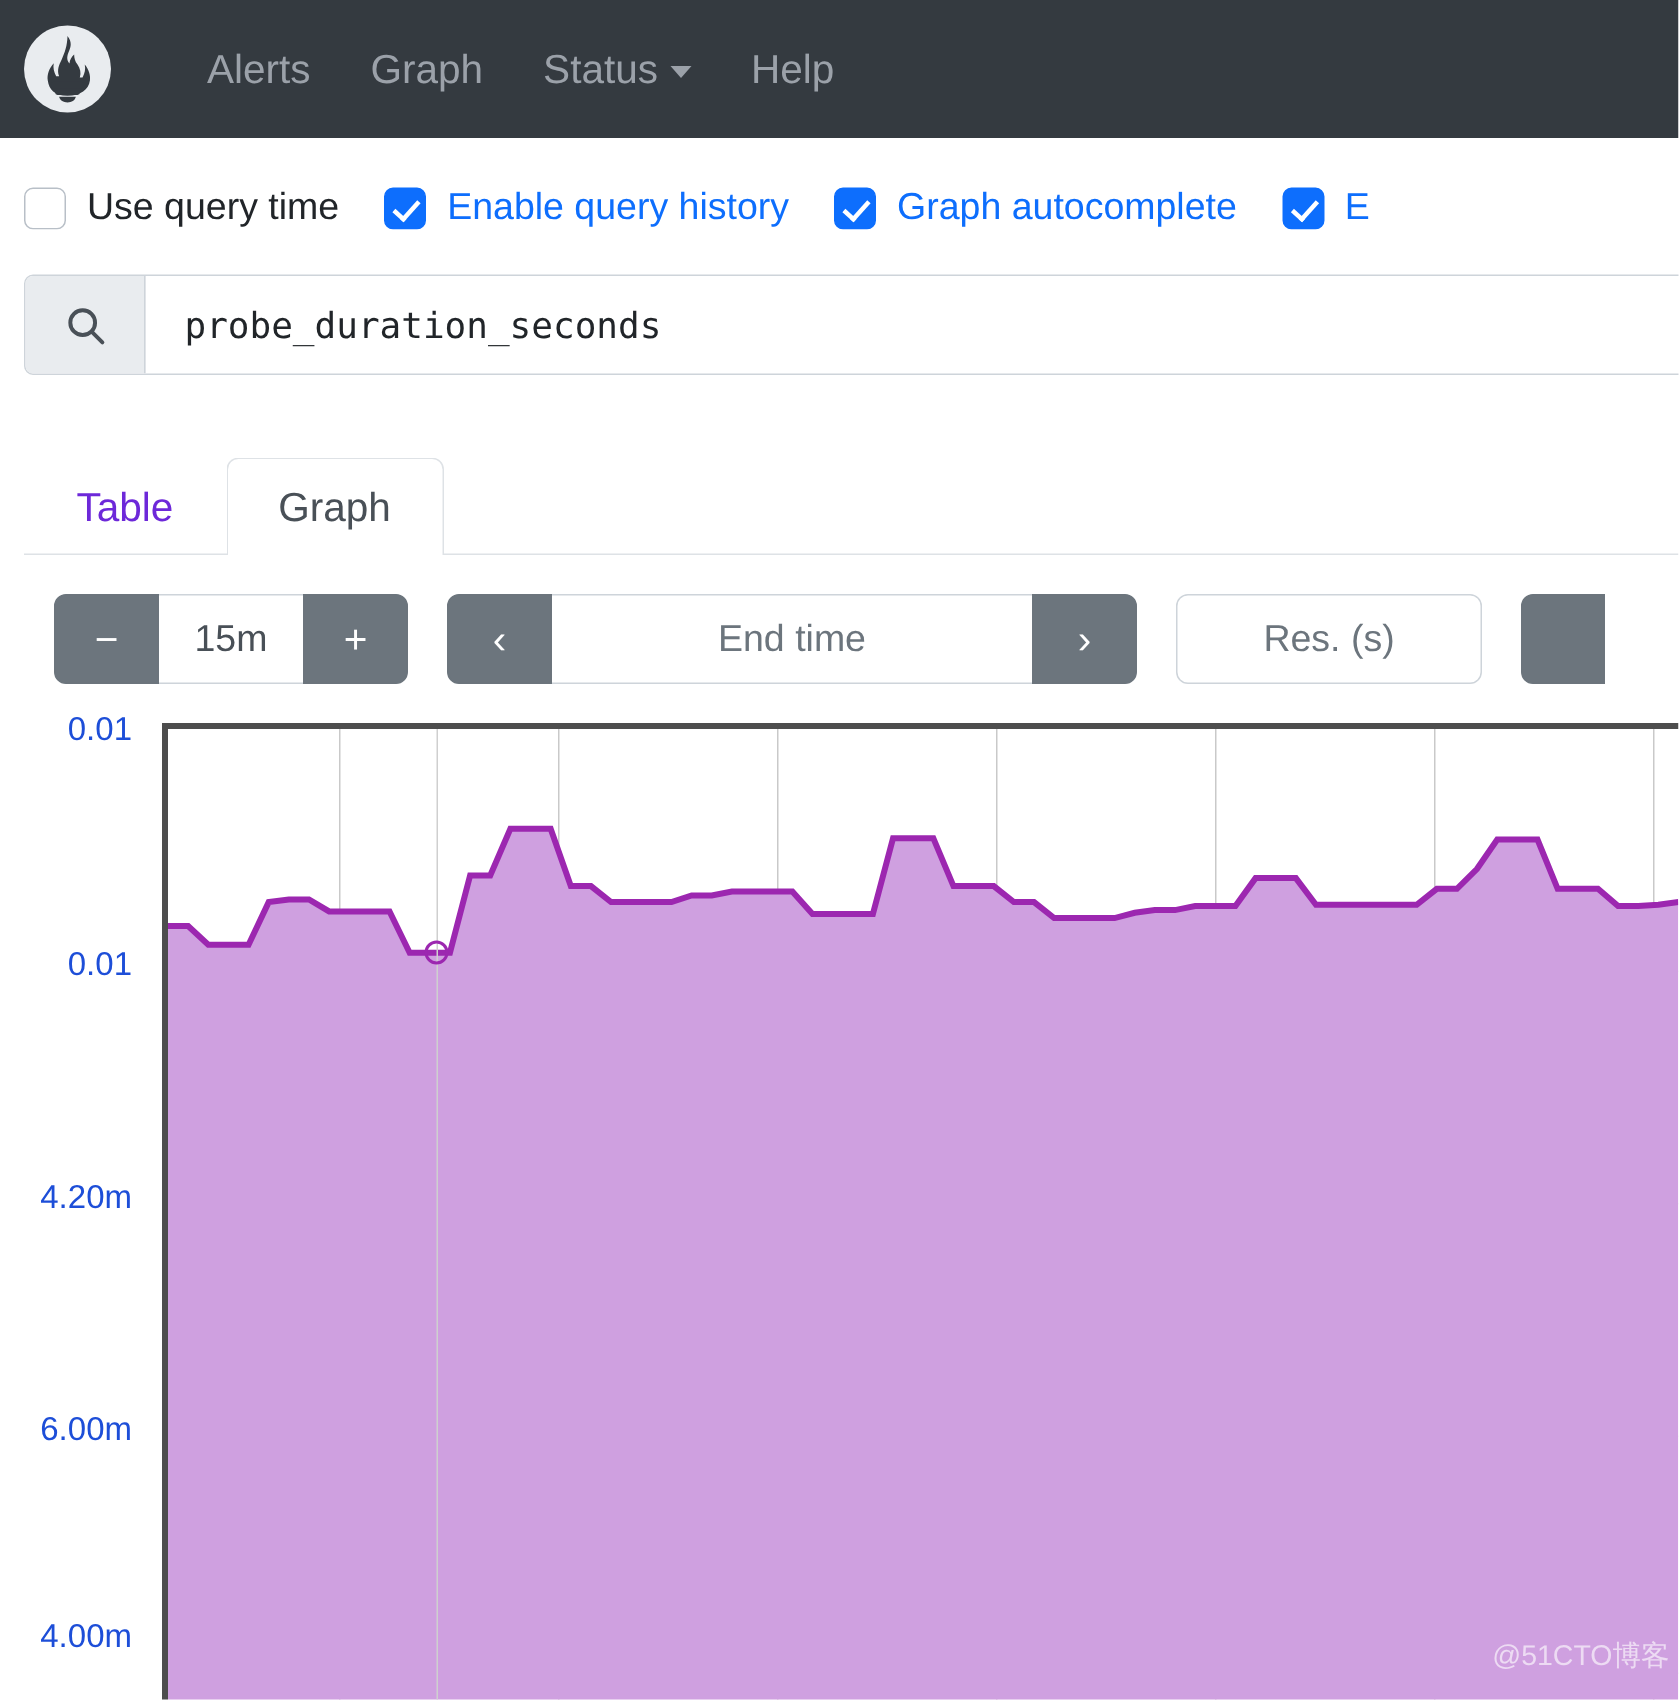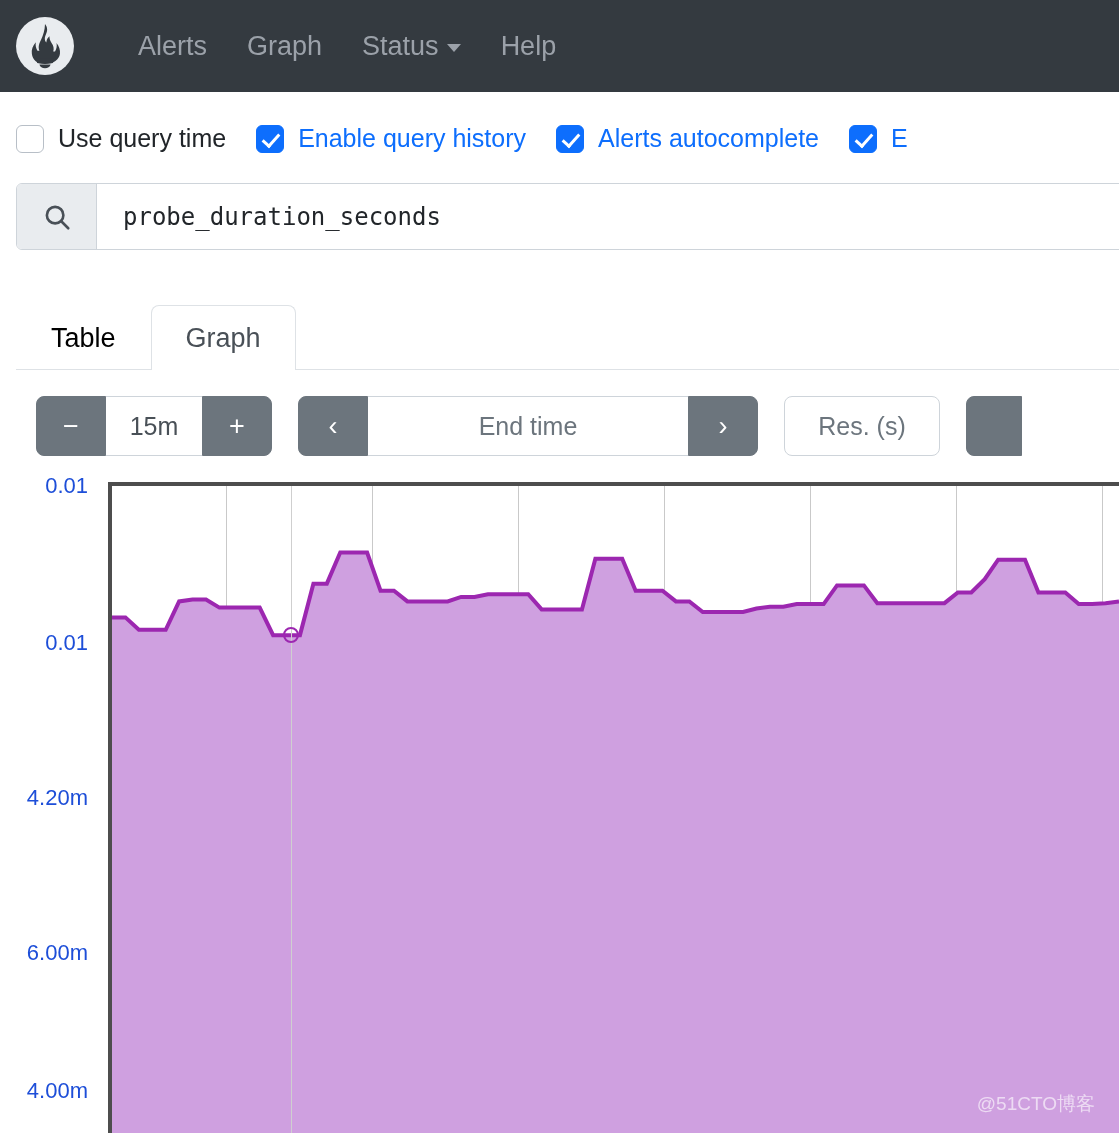"Alerts autocomplete" span.opt-label { text: Alerts -> Graph }
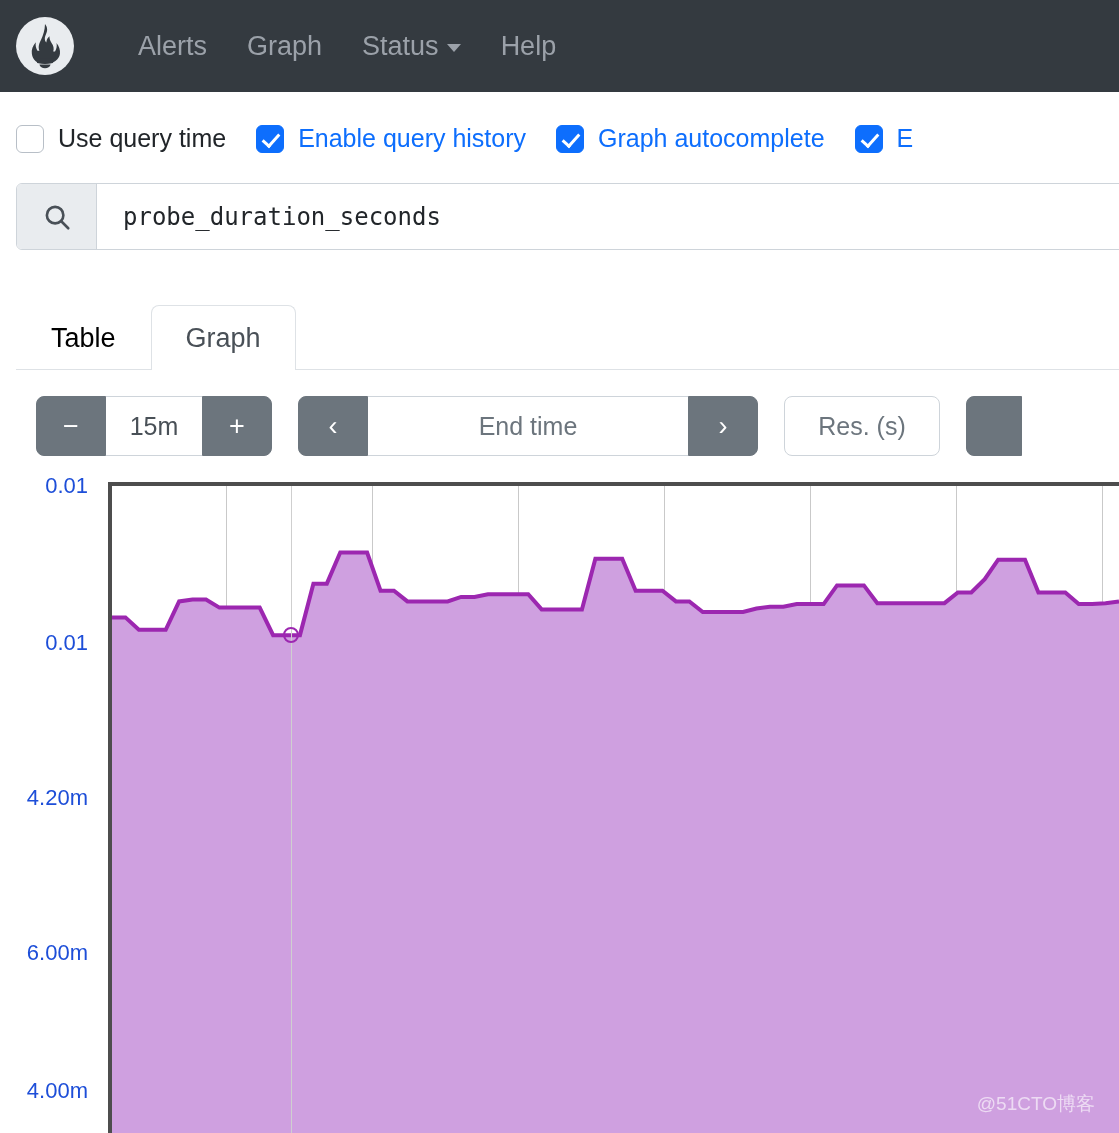"Table" .tab.inactive { color: #000000 -> #6d28d9 }
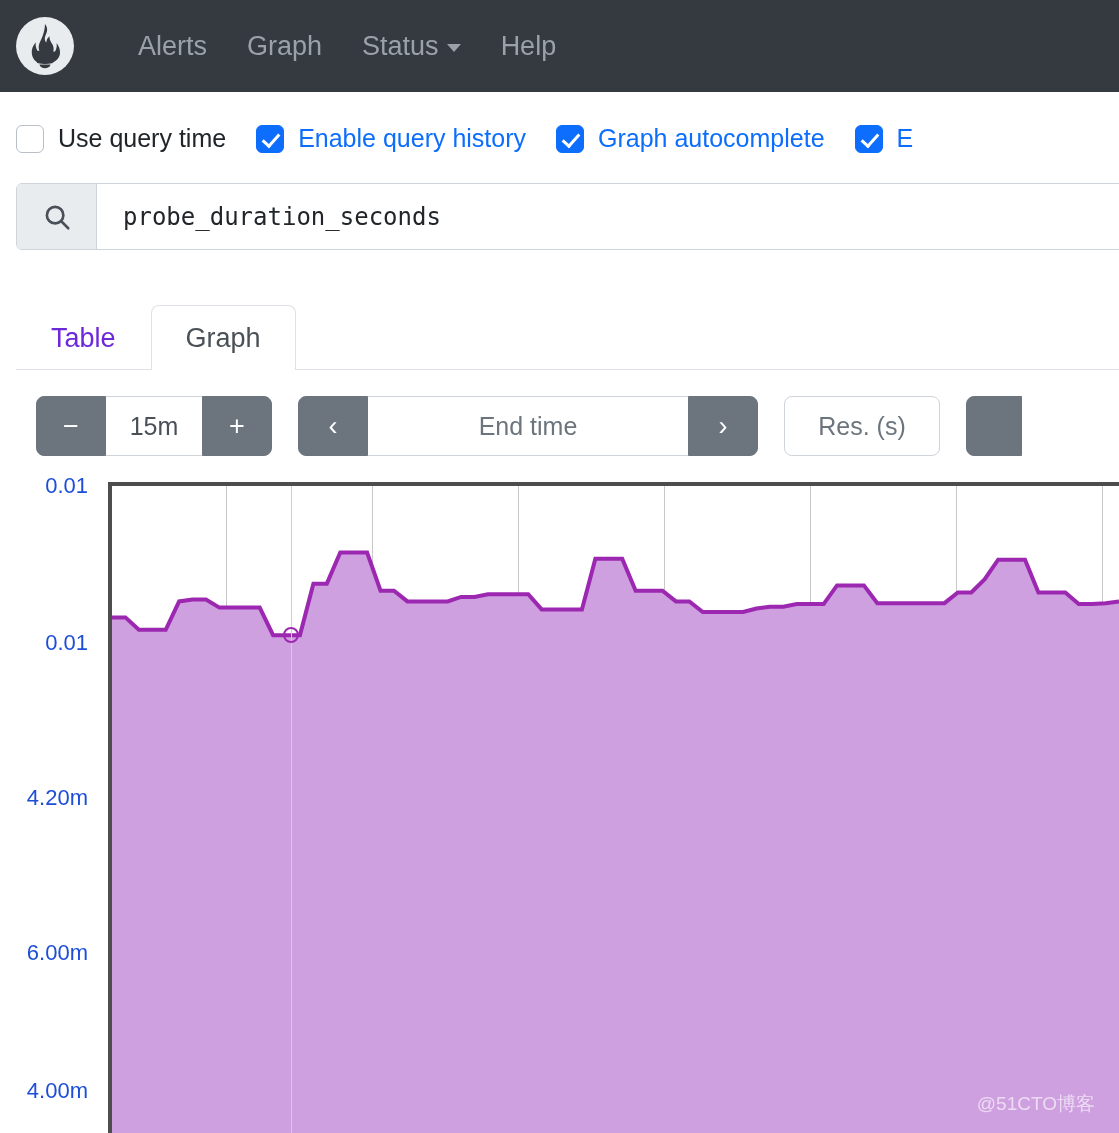"Res. (s)" .field-plain { width: 156px -> 204px }
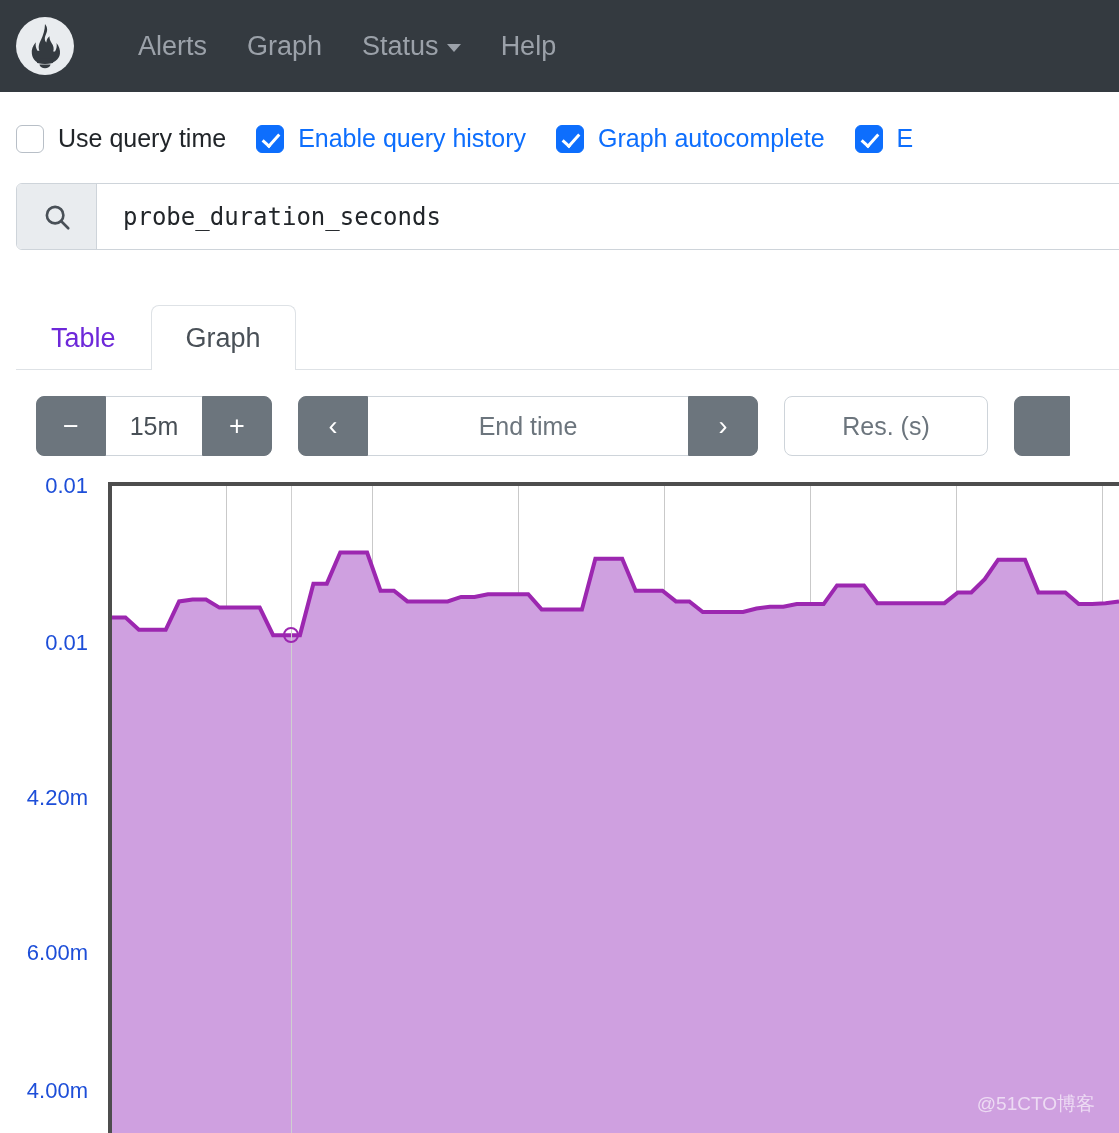"@51CTO博客" .watermark { right: 24px -> 6px }
